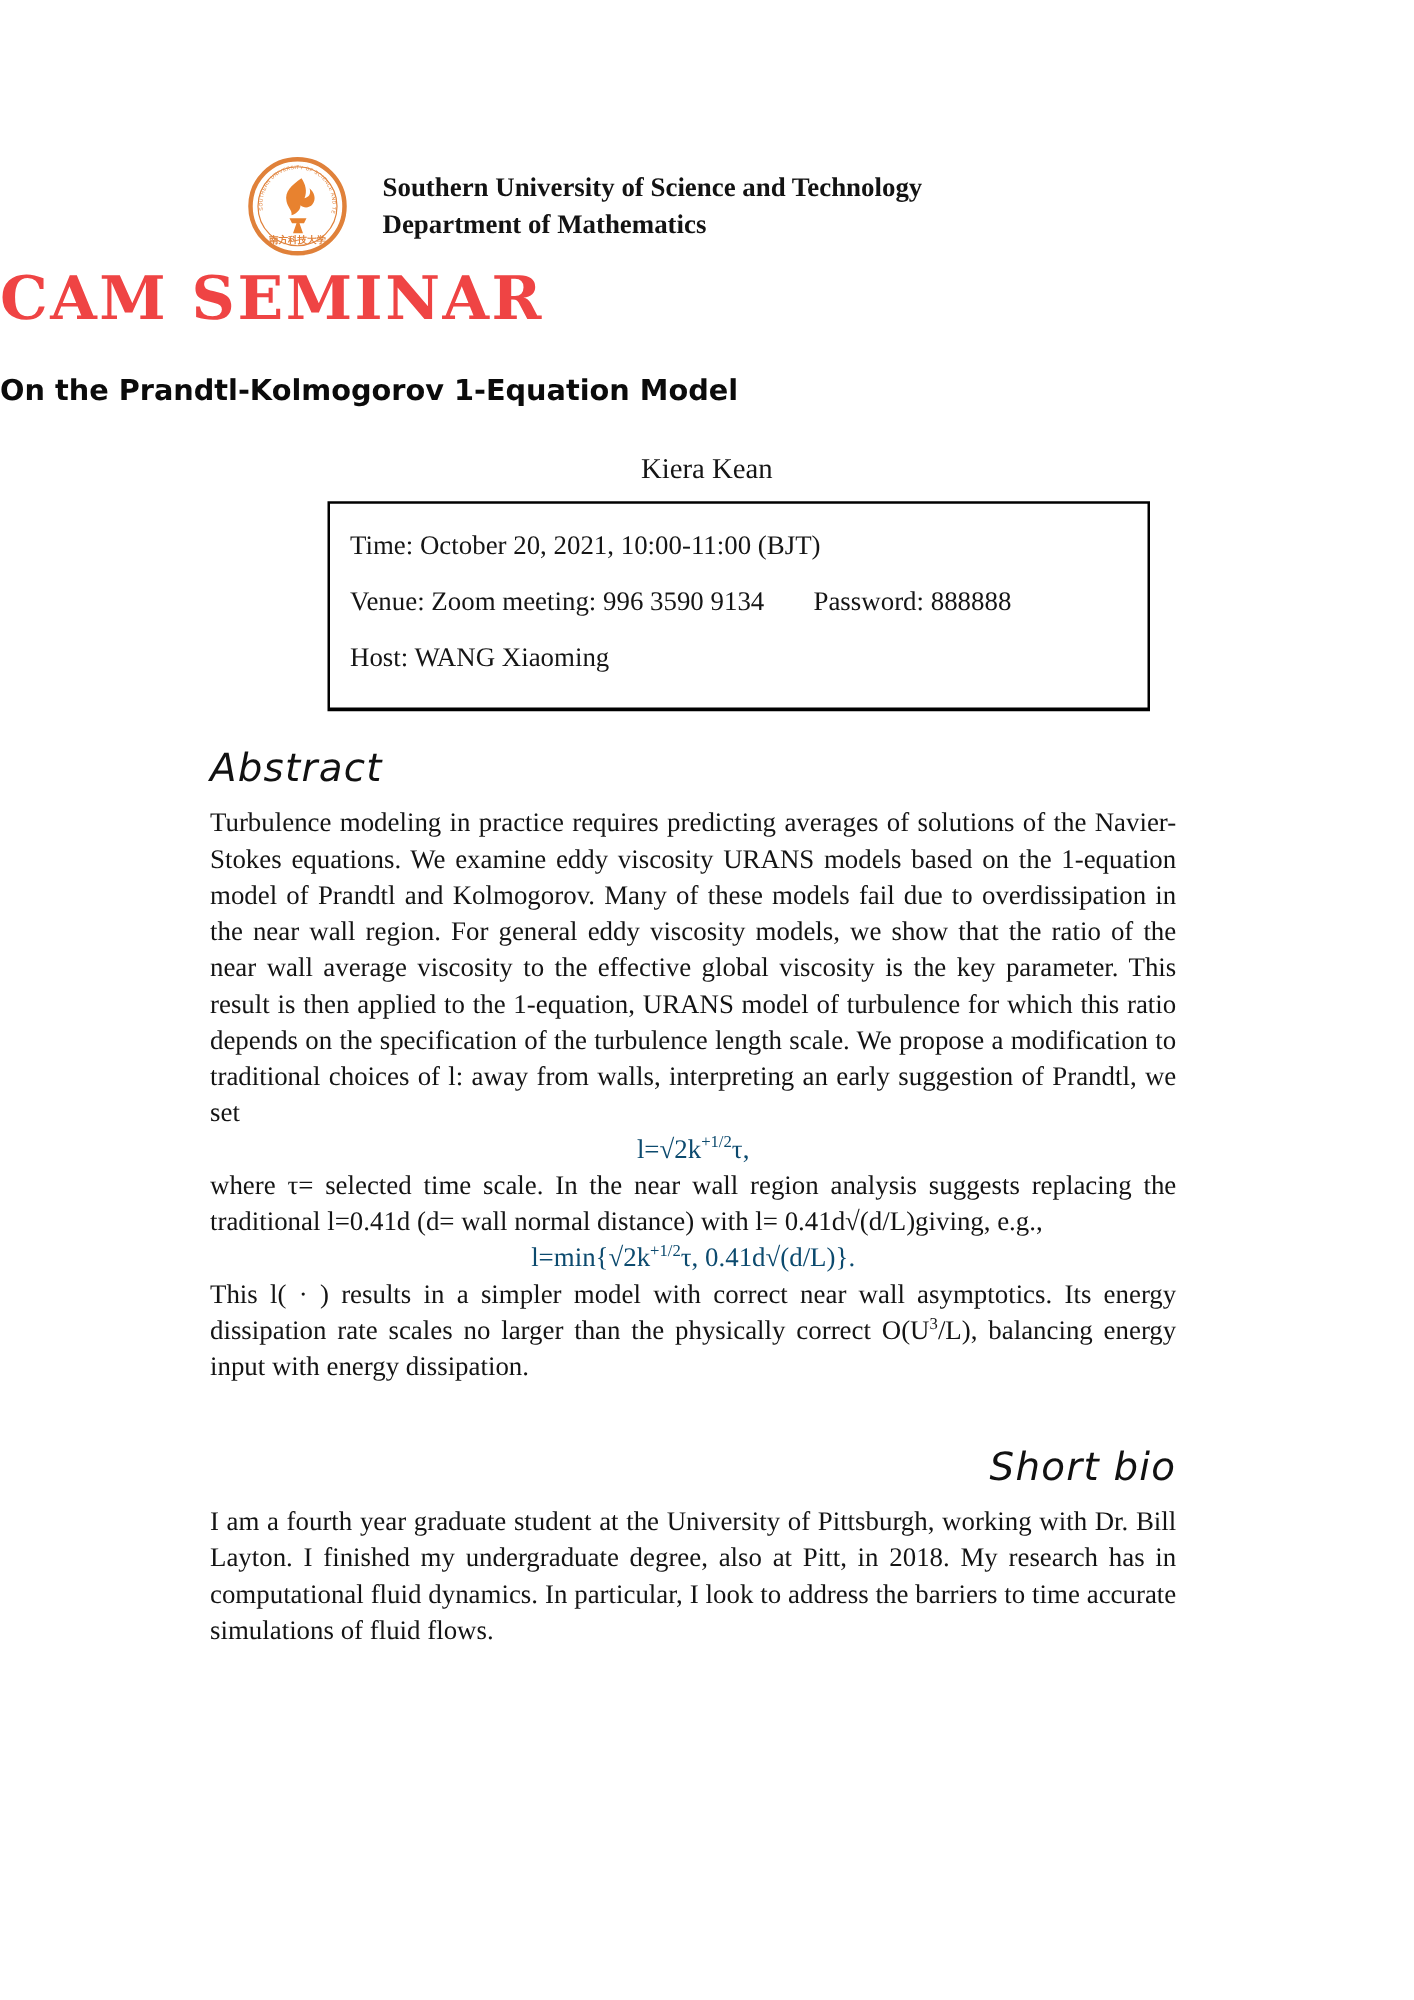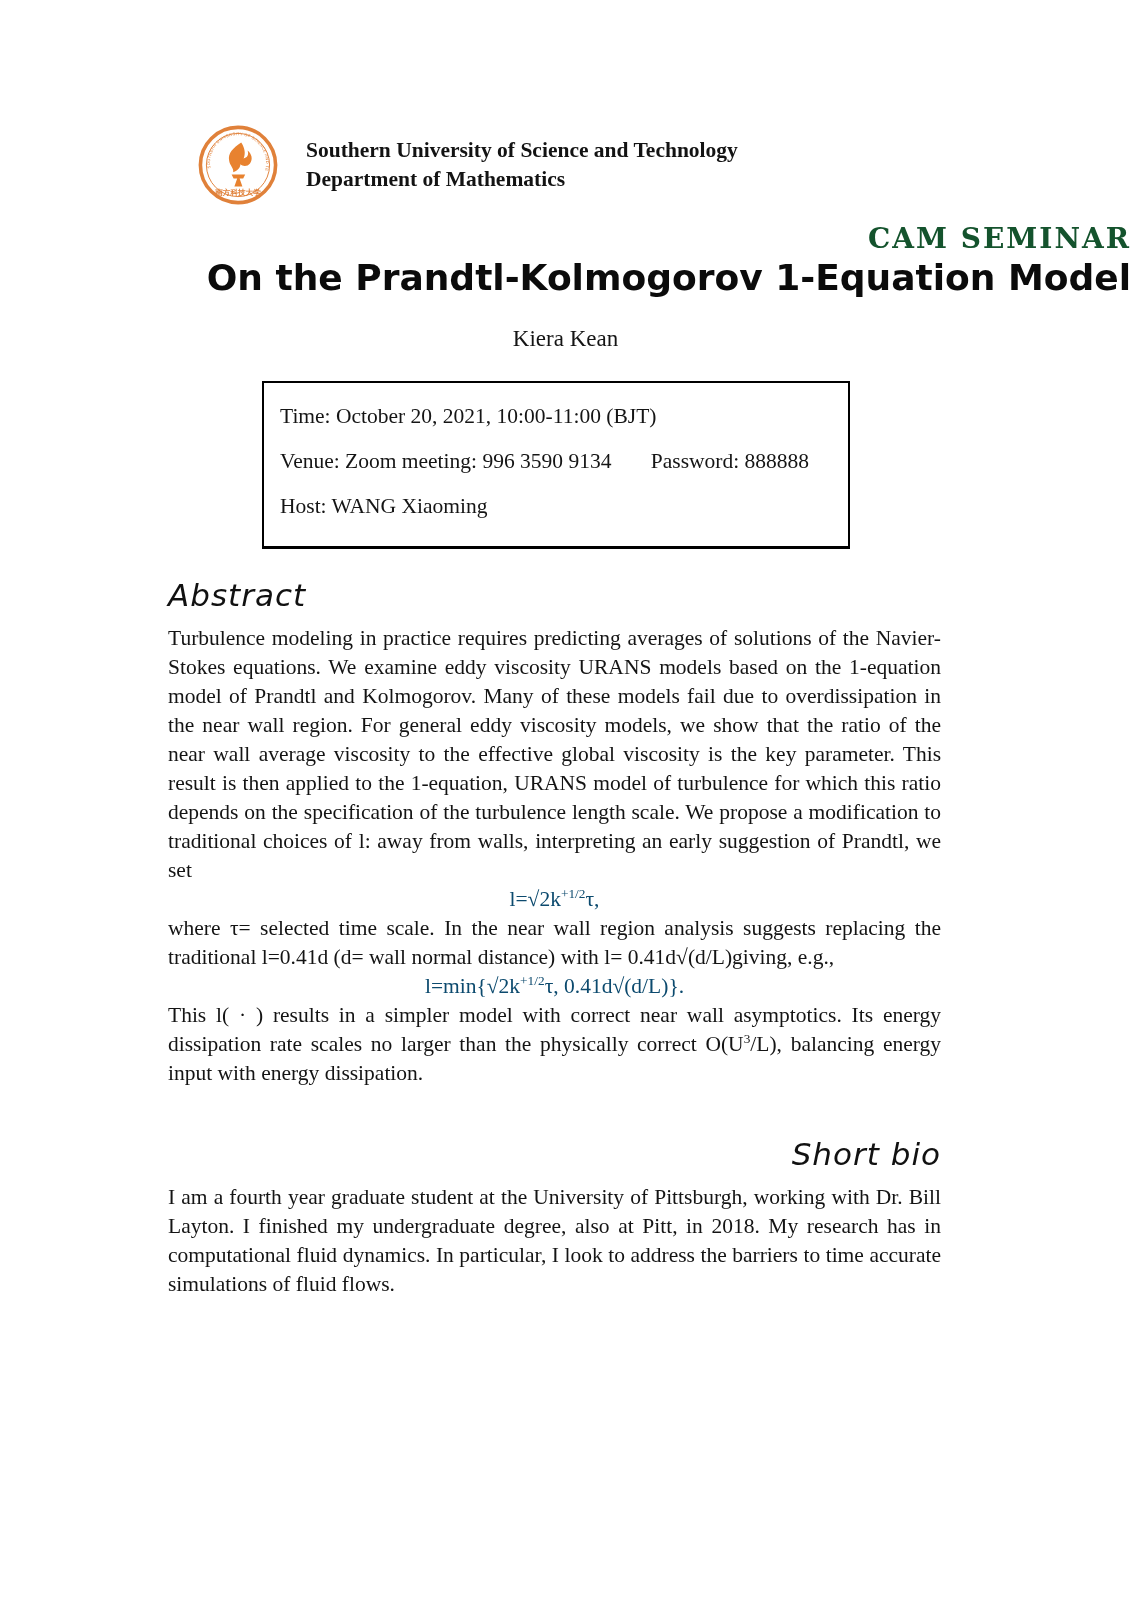"CAM SEMINAR" .cam-seminar { color: #14532d -> #ef4444; font-size: 28px -> 48px; text-align: right -> left }
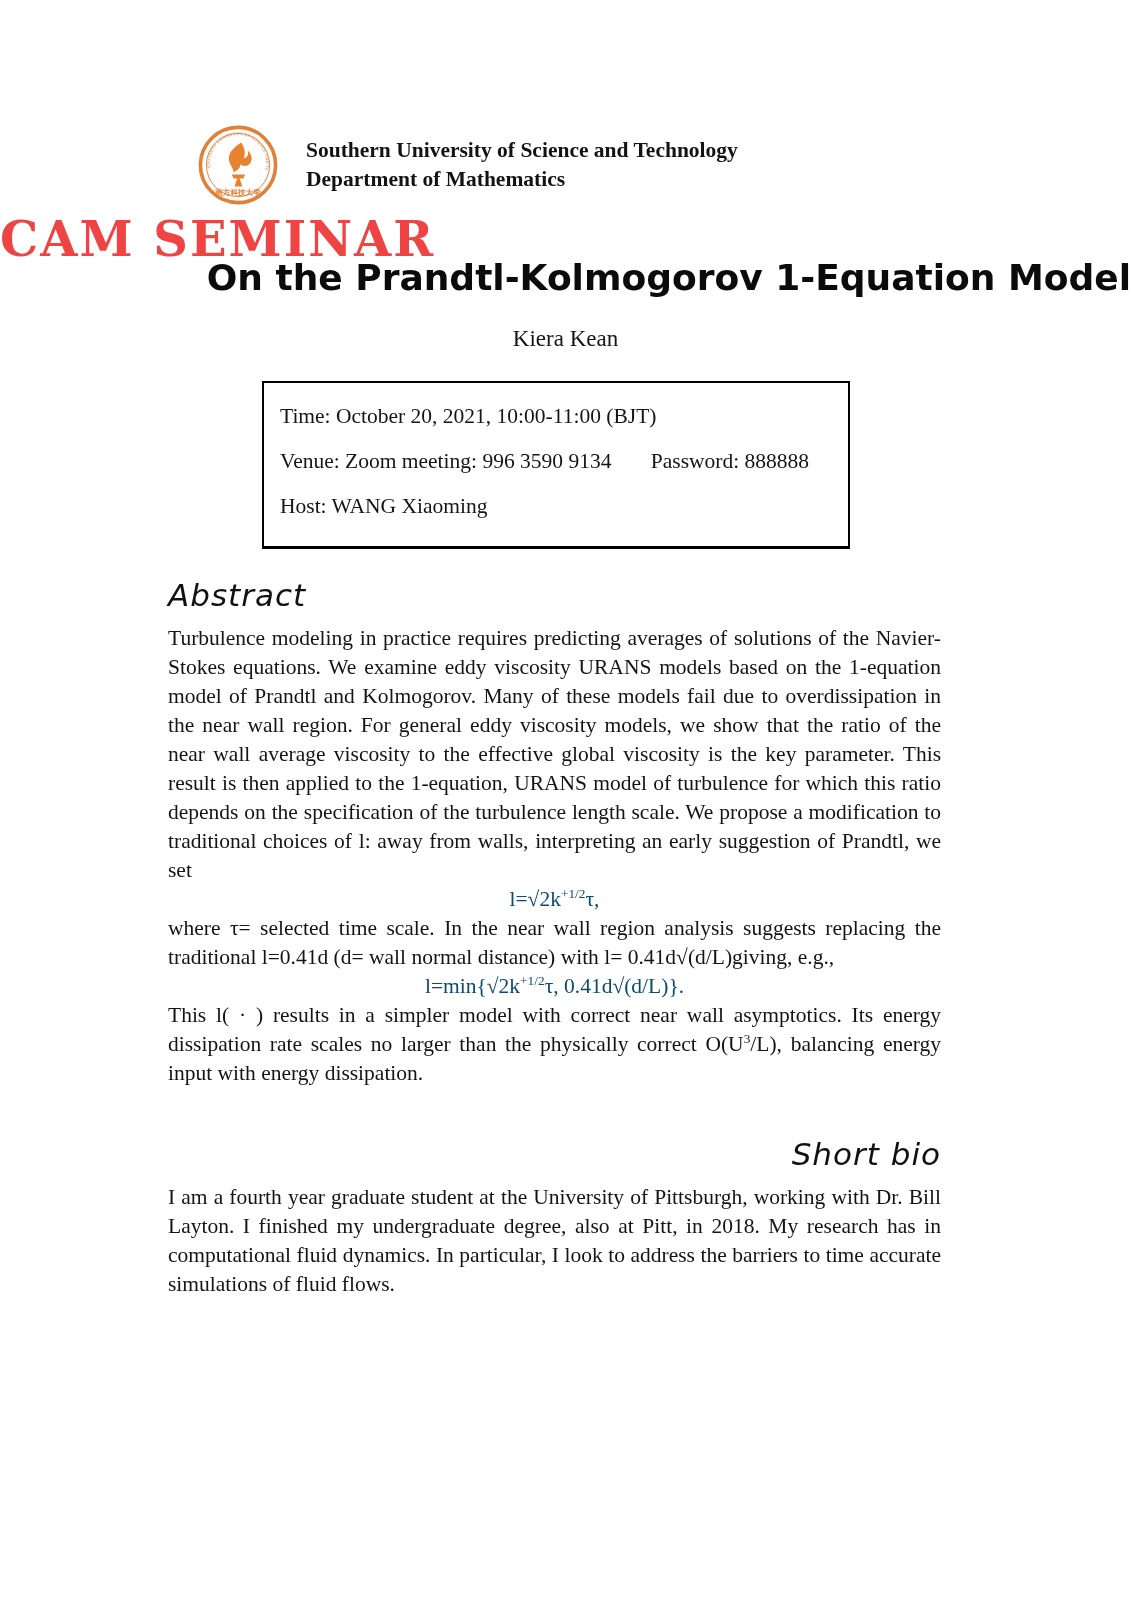"On the Prandtl-Kolmogorov 1-Equation" .talk-title { font-size: 36px -> 23px; margin-top: none -> 36px; text-align: right -> left }
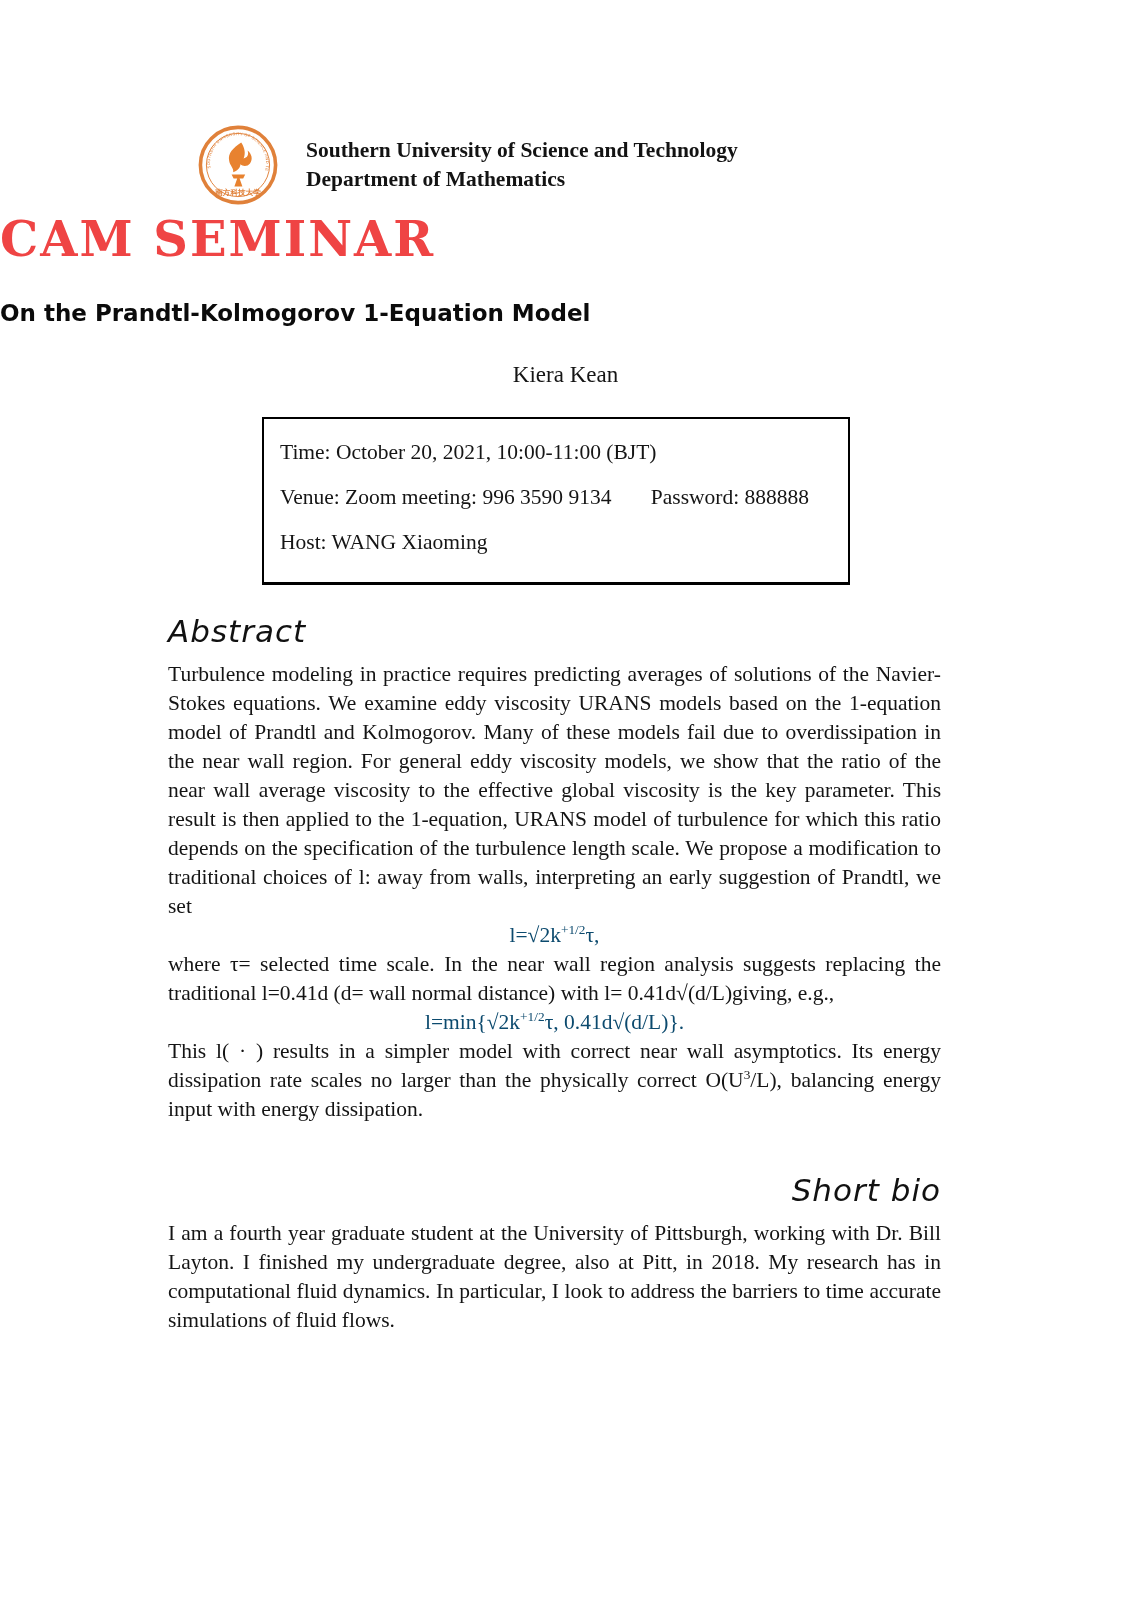"Time: October 20, 2021, 10:00-11:00" .info-box { margin: 30px 0 0 262px -> 14px 0 0 262px; width: 588px -> 658px }
